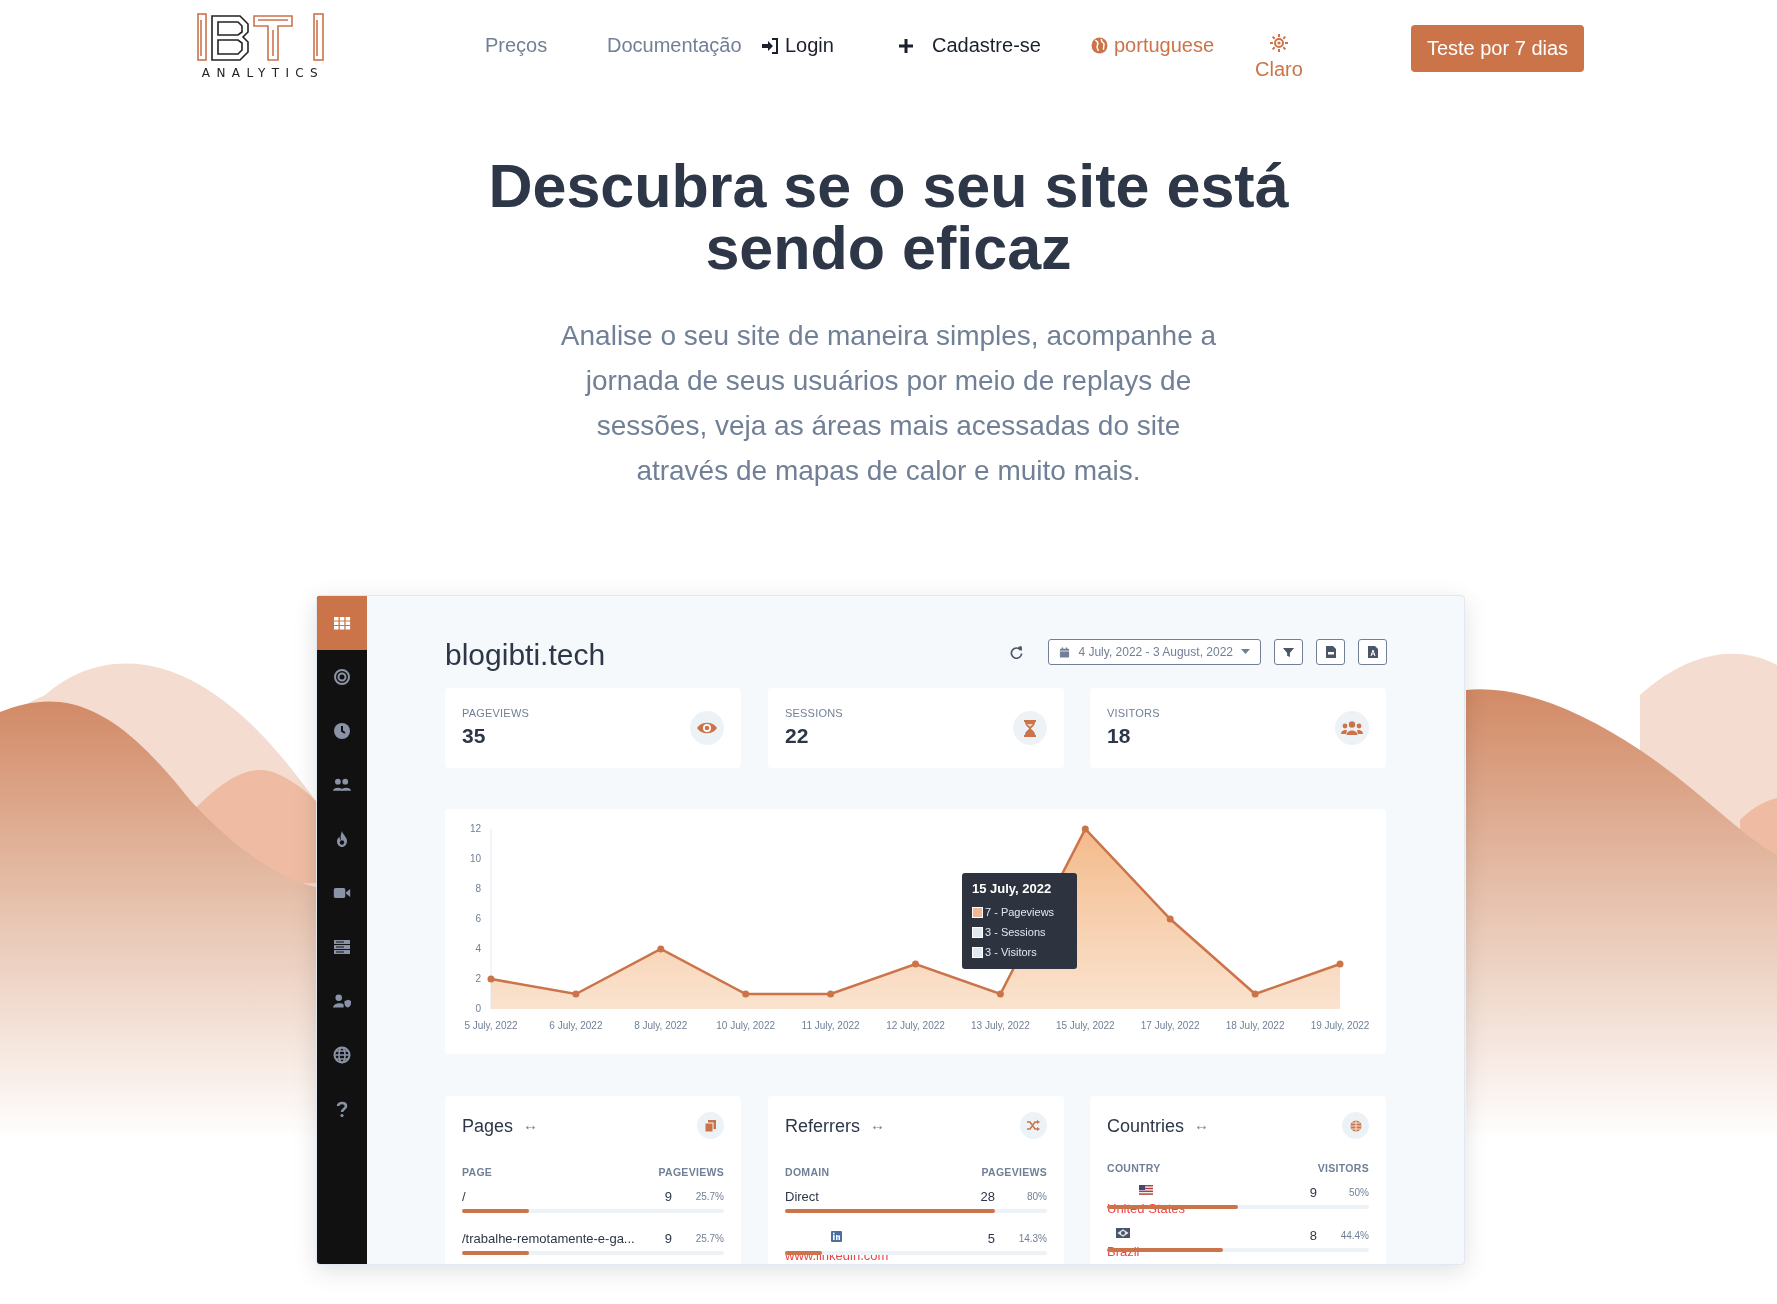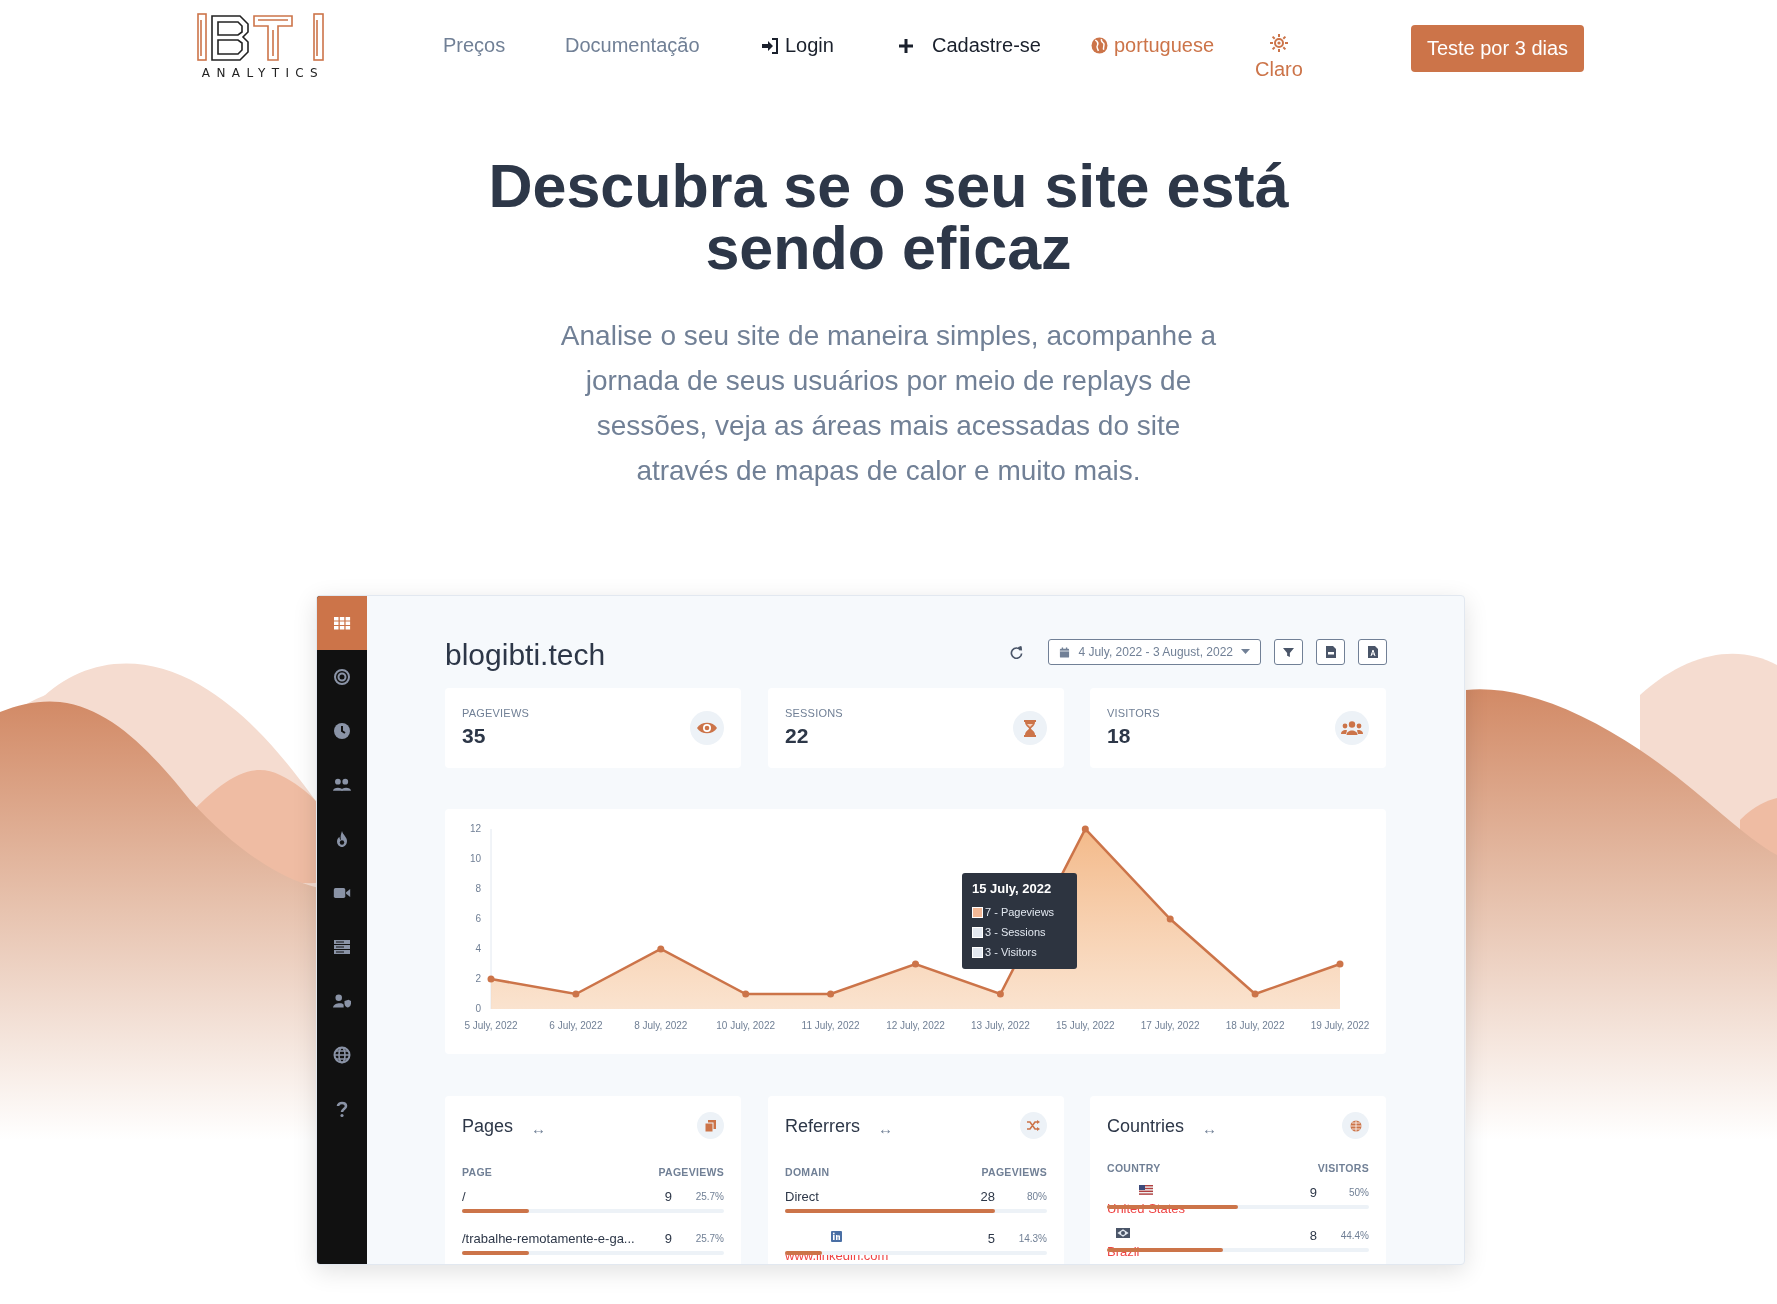"Preços" .nav-grey { margin-left: none -> 42px }
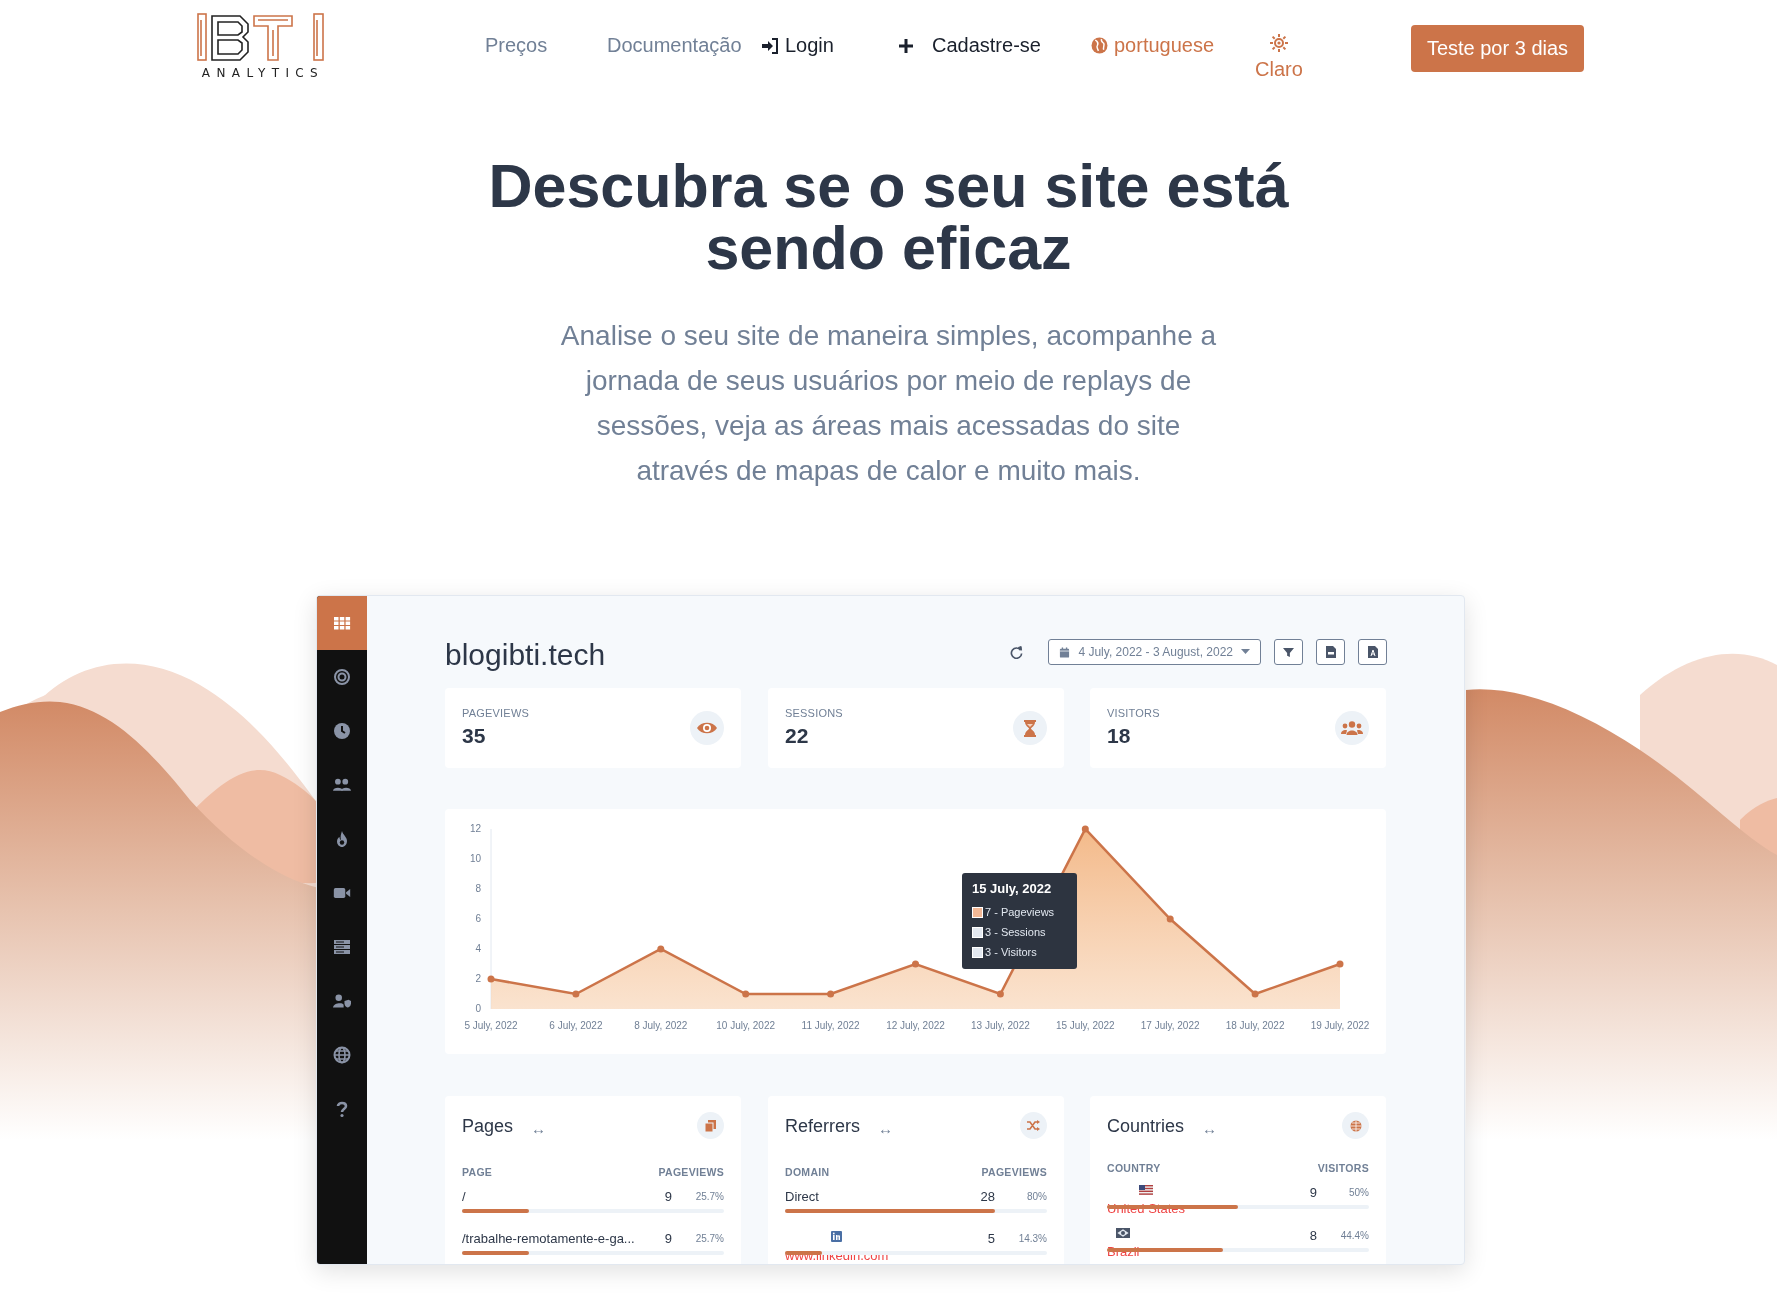"Teste por 3 dias" div.cta { text: 3 -> 7 }
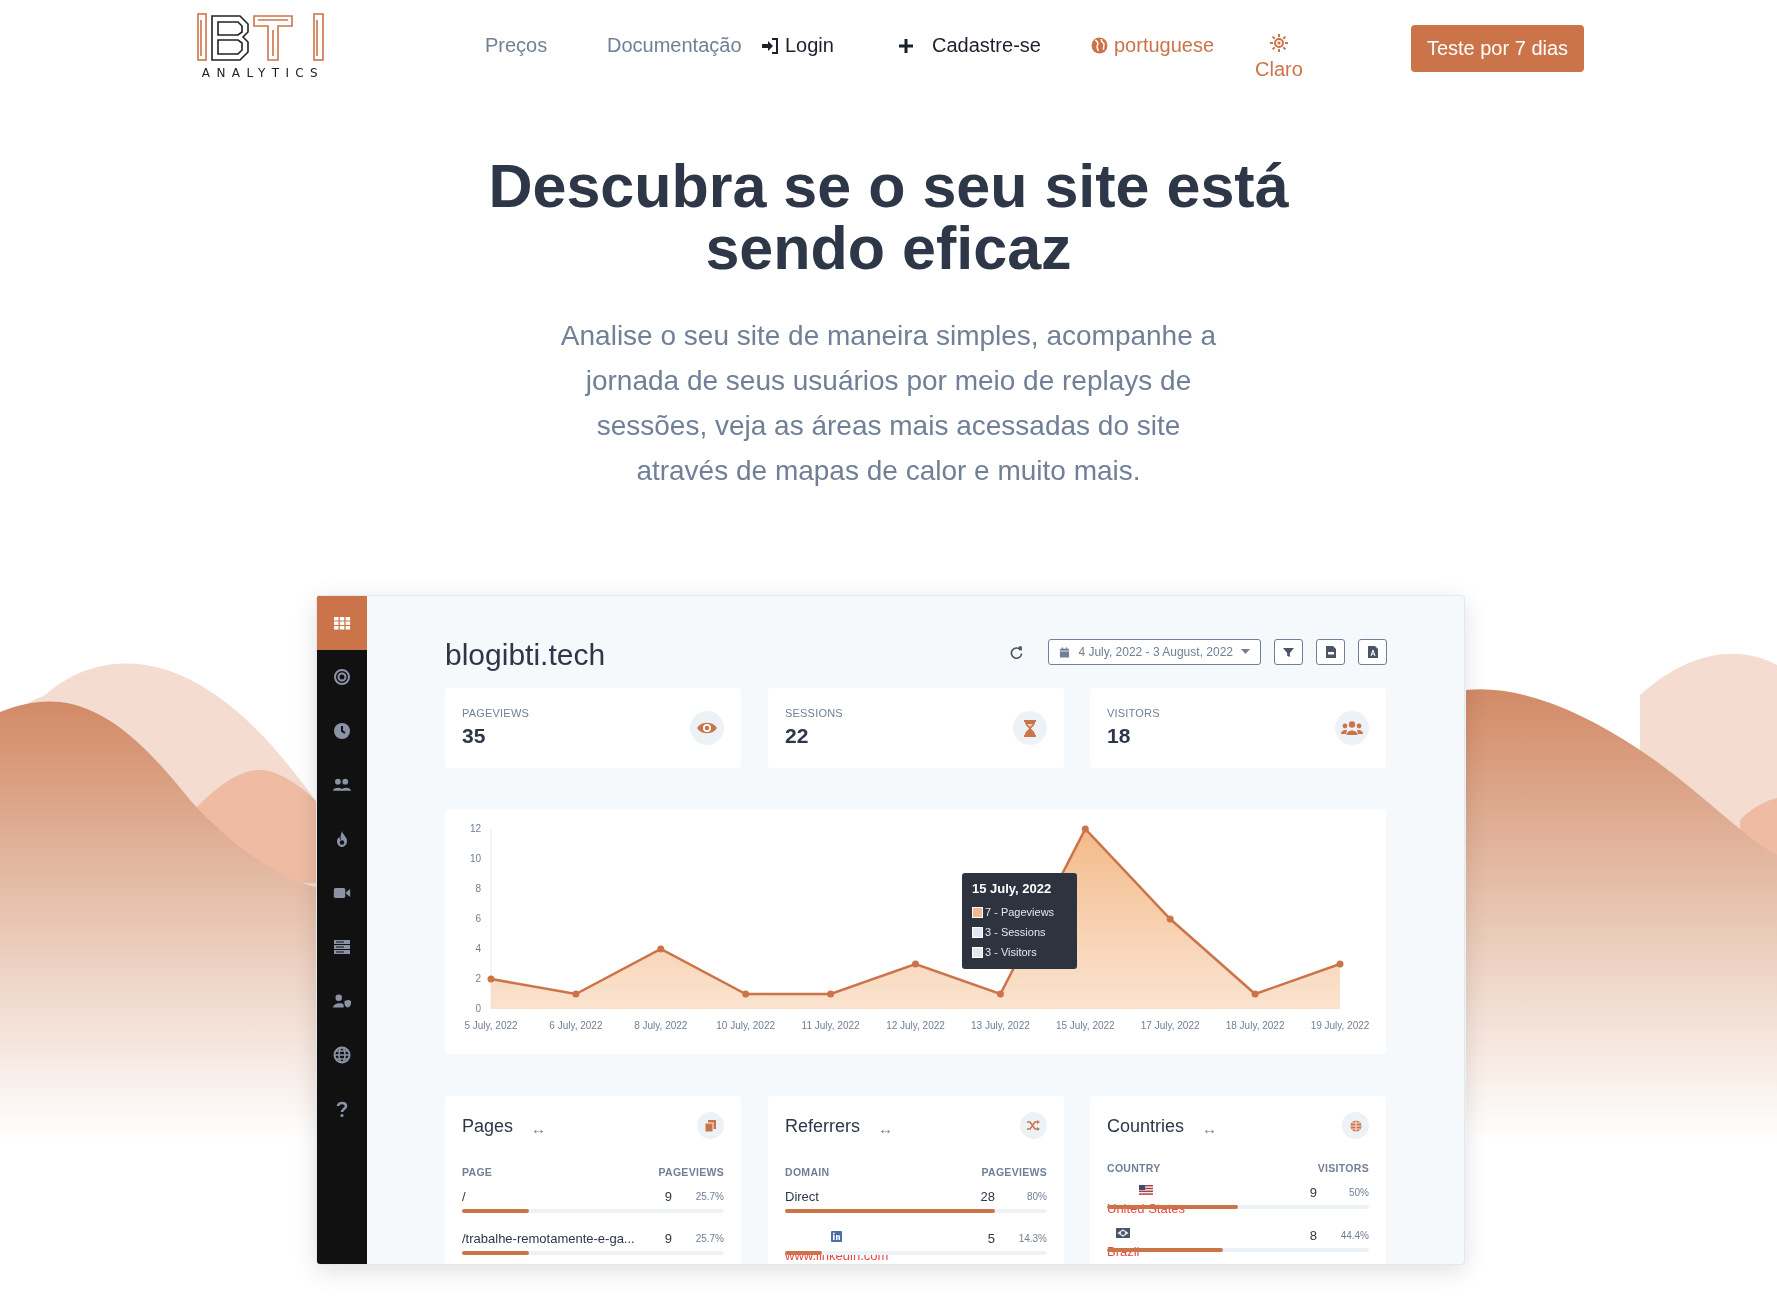"Pages" .panel-title { align-items: flex-end -> flex-start; gap: 18px -> 10px }
